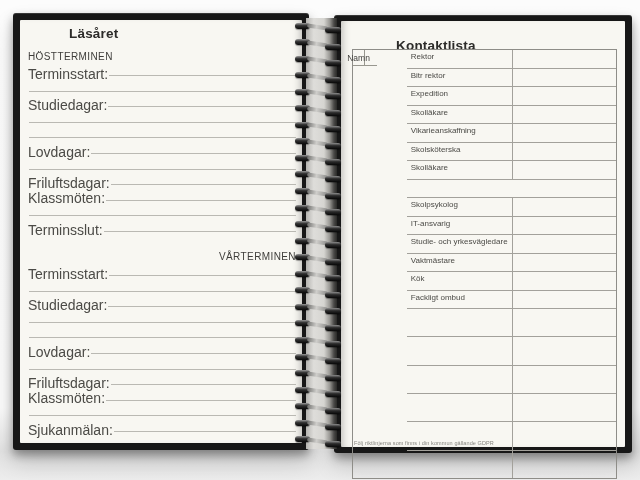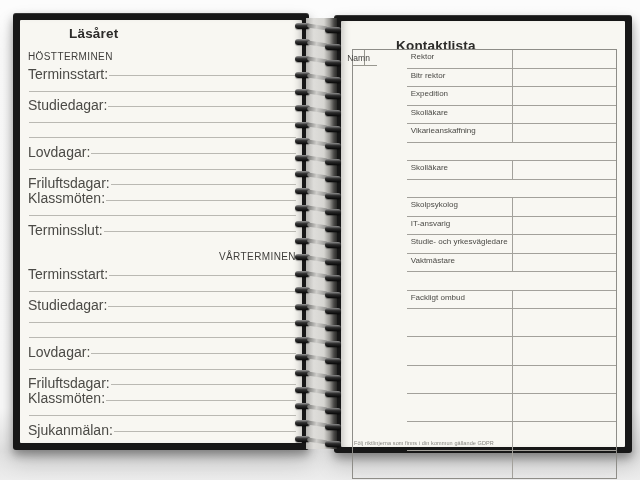"Skolsköterska" div.td { html: none -> <div>Skolsköterska</div> }
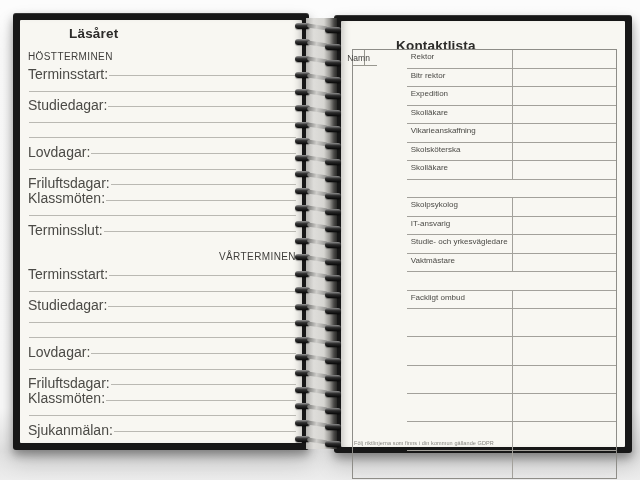"Kök" div.td { html: none -> <div>Kök</div> }
